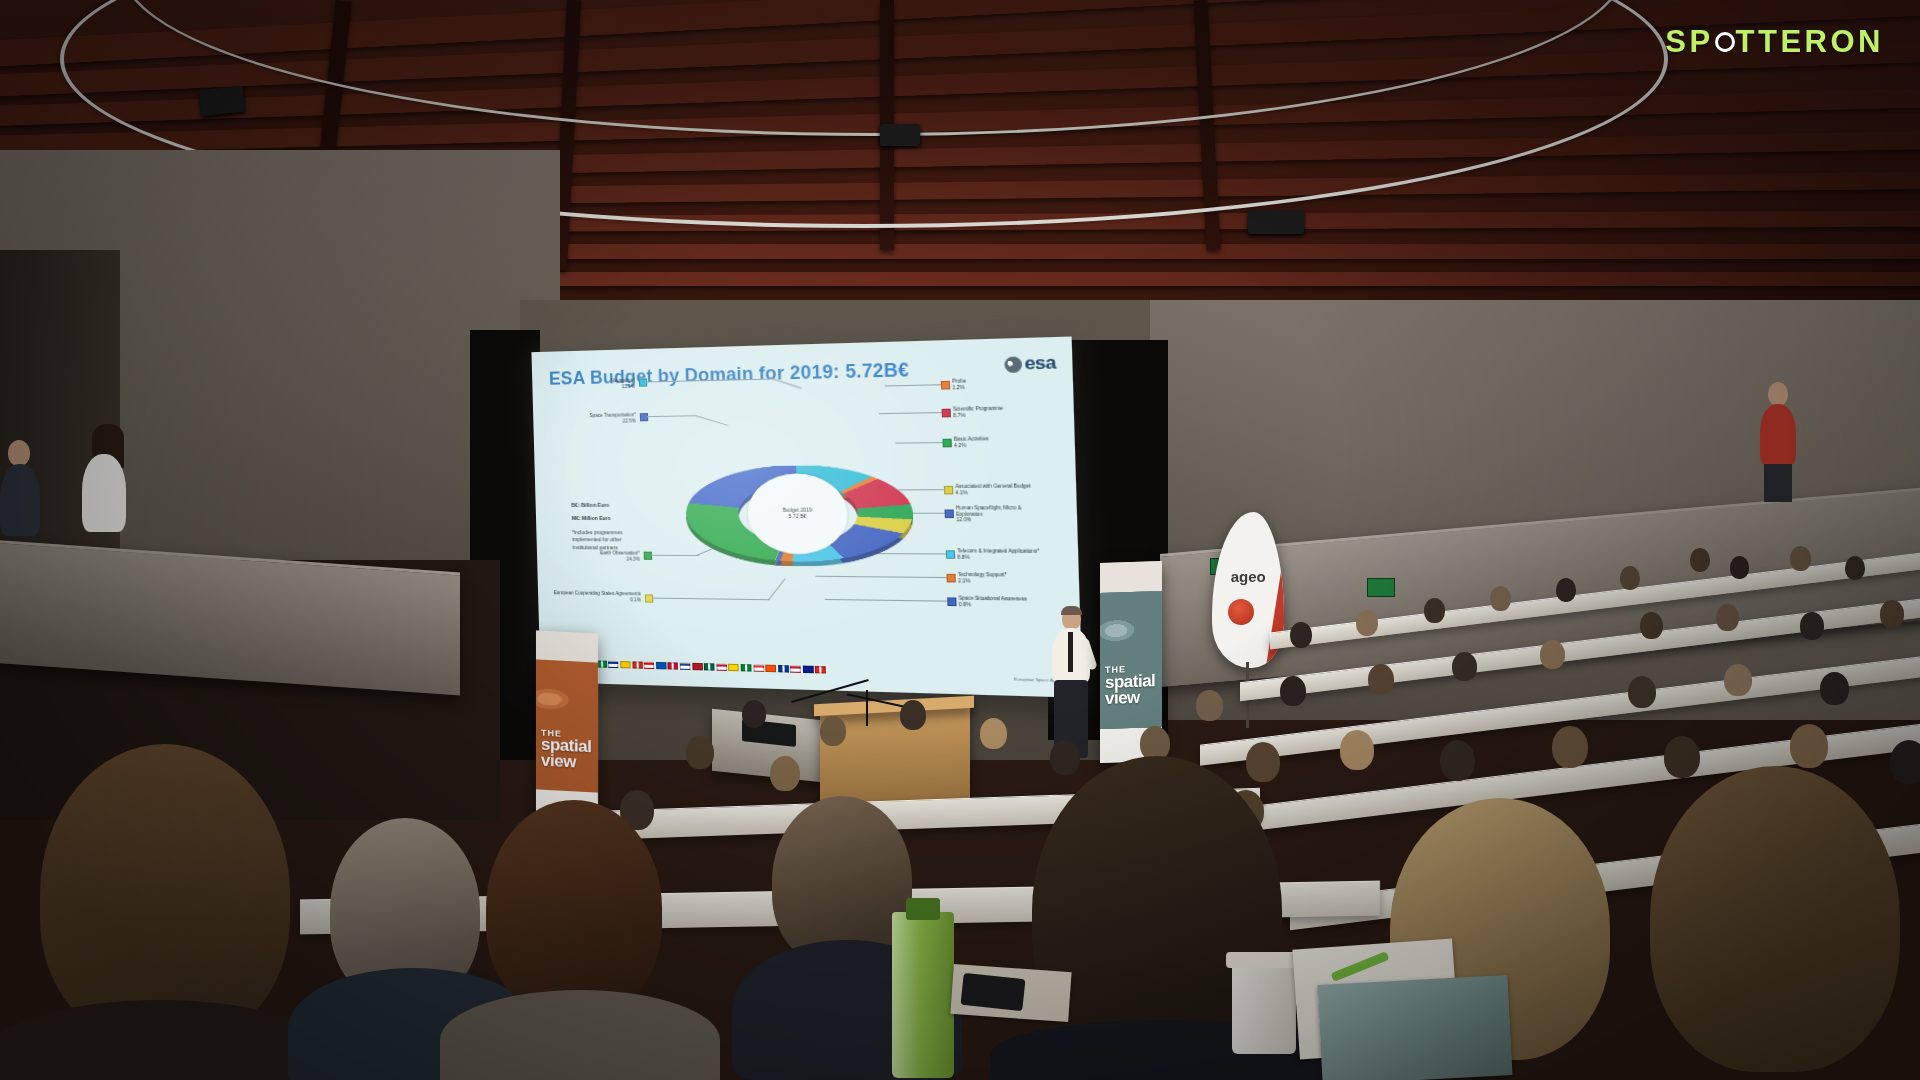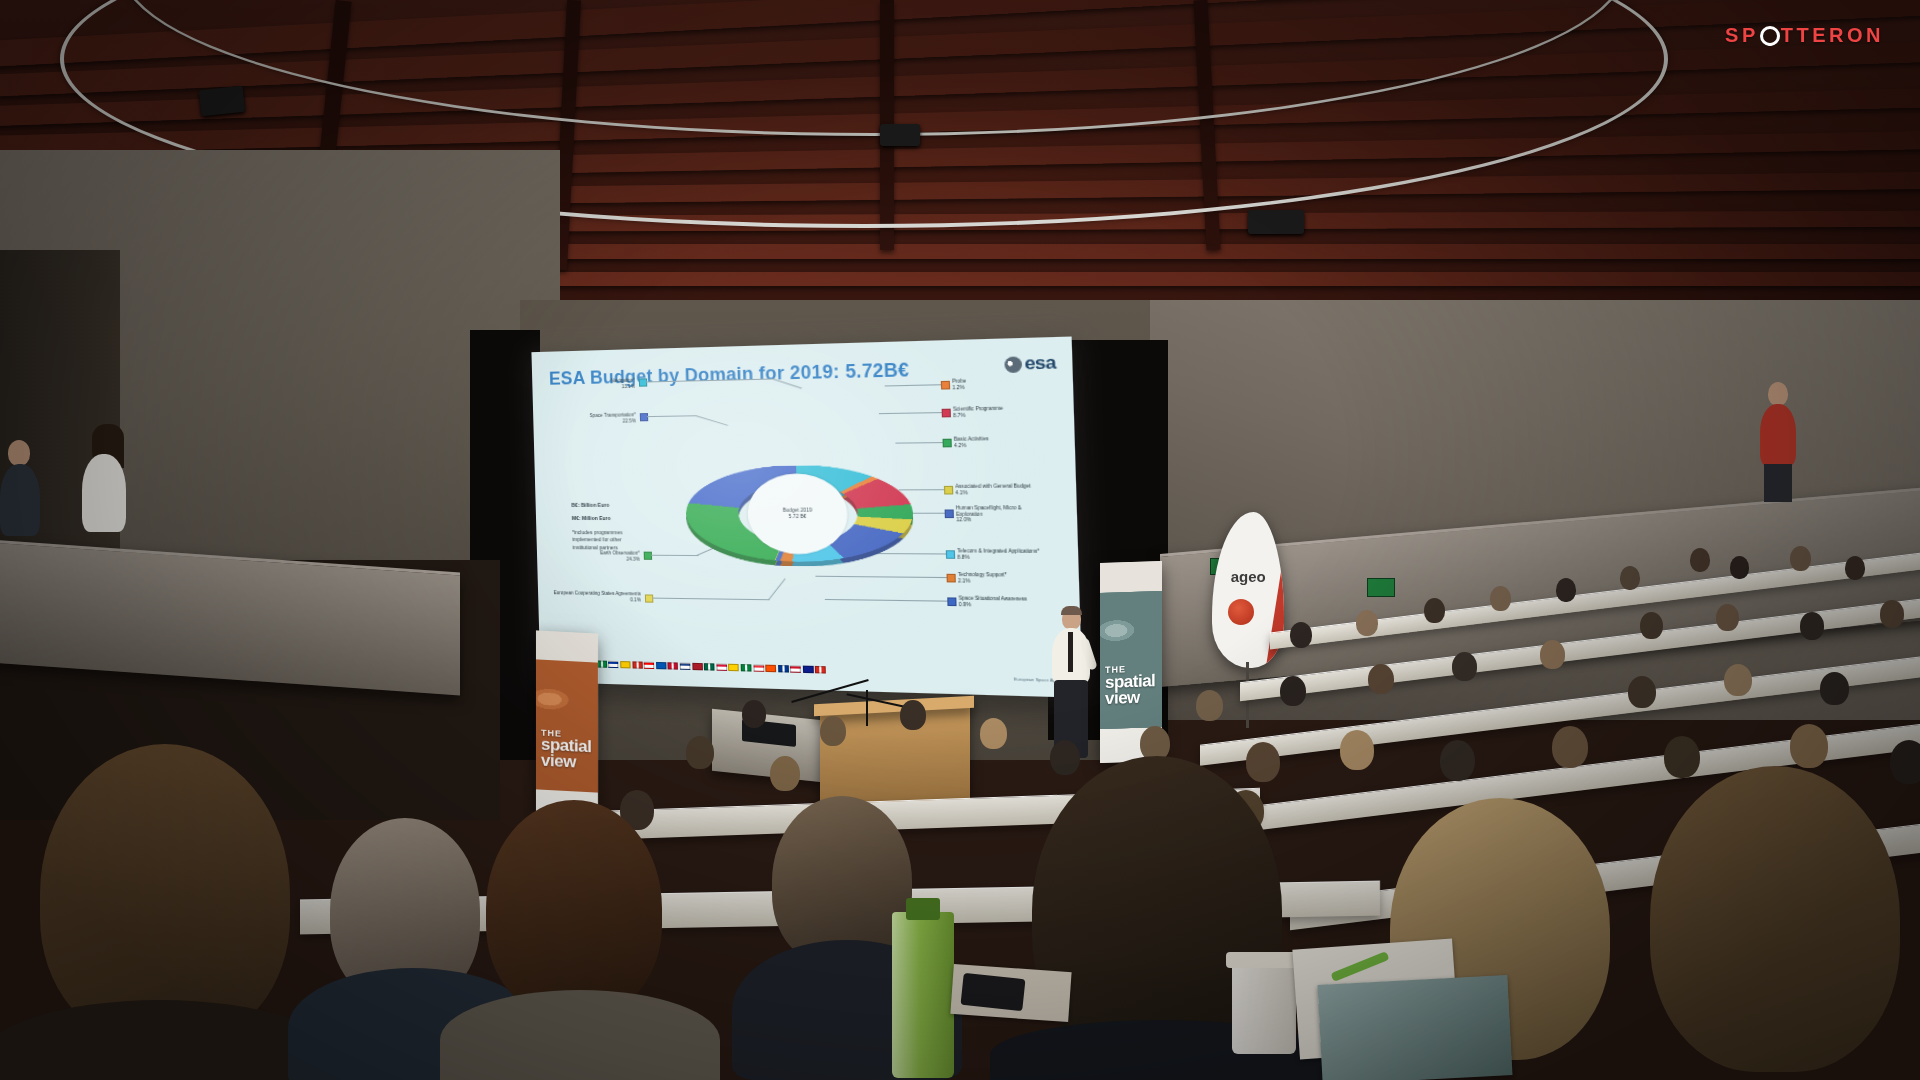"SP" .wm { color: #ef4444 -> #bef264; font-size: 20px -> 31px }
